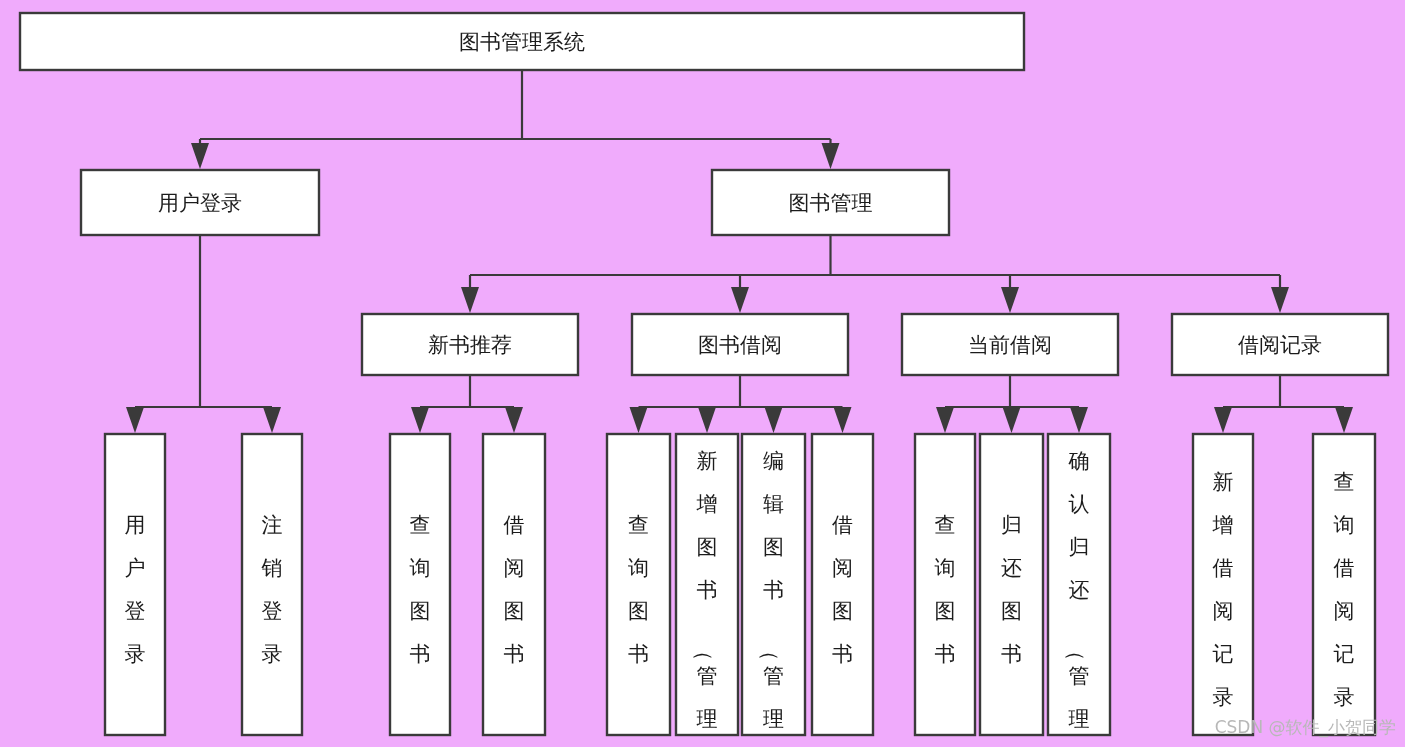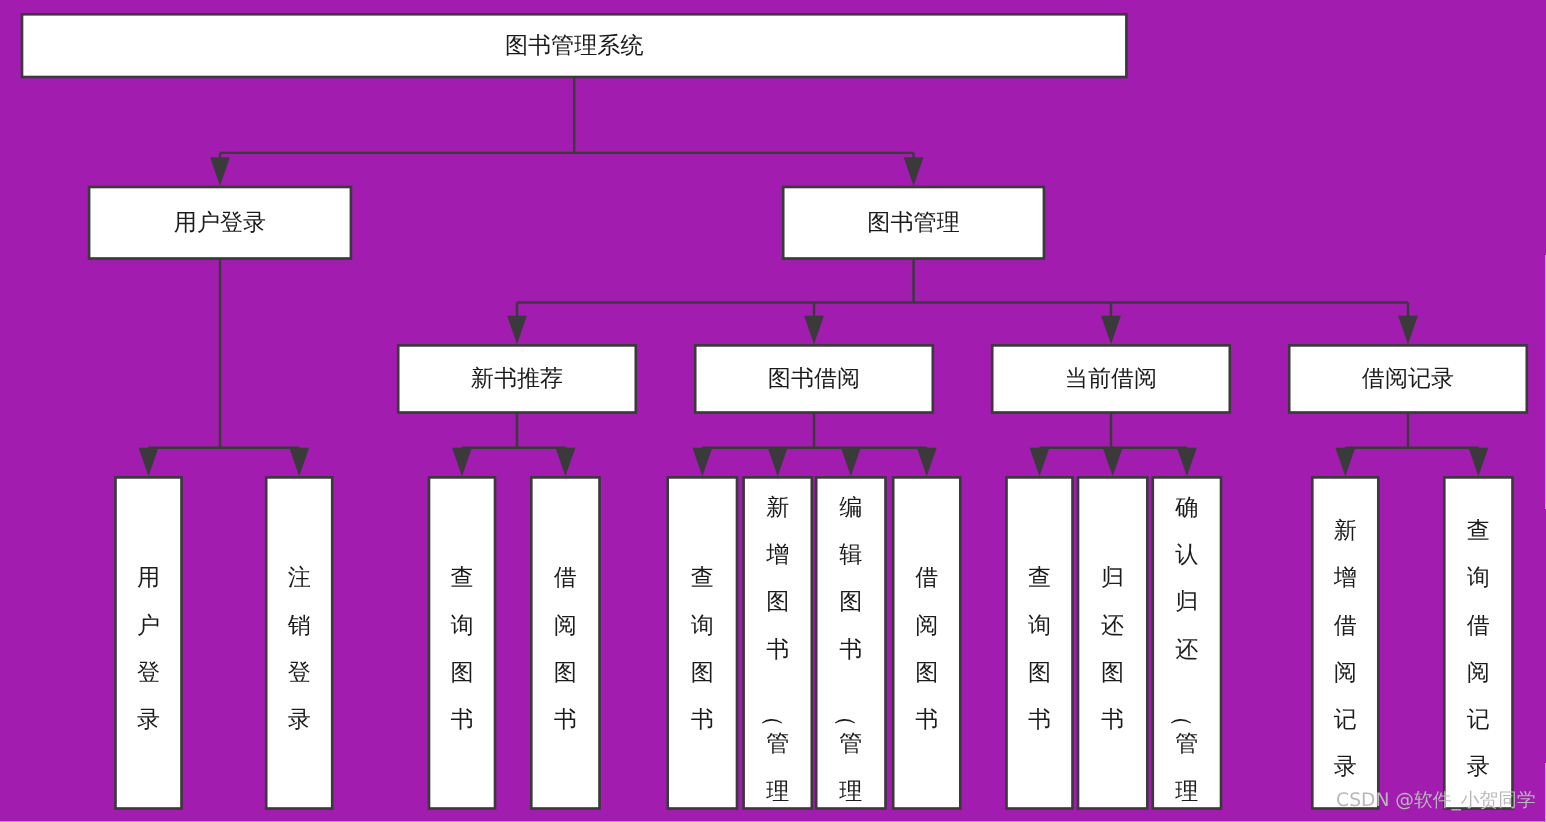"图书管理系统" #diagram-root { background: #a21caf -> #f0abfc }
